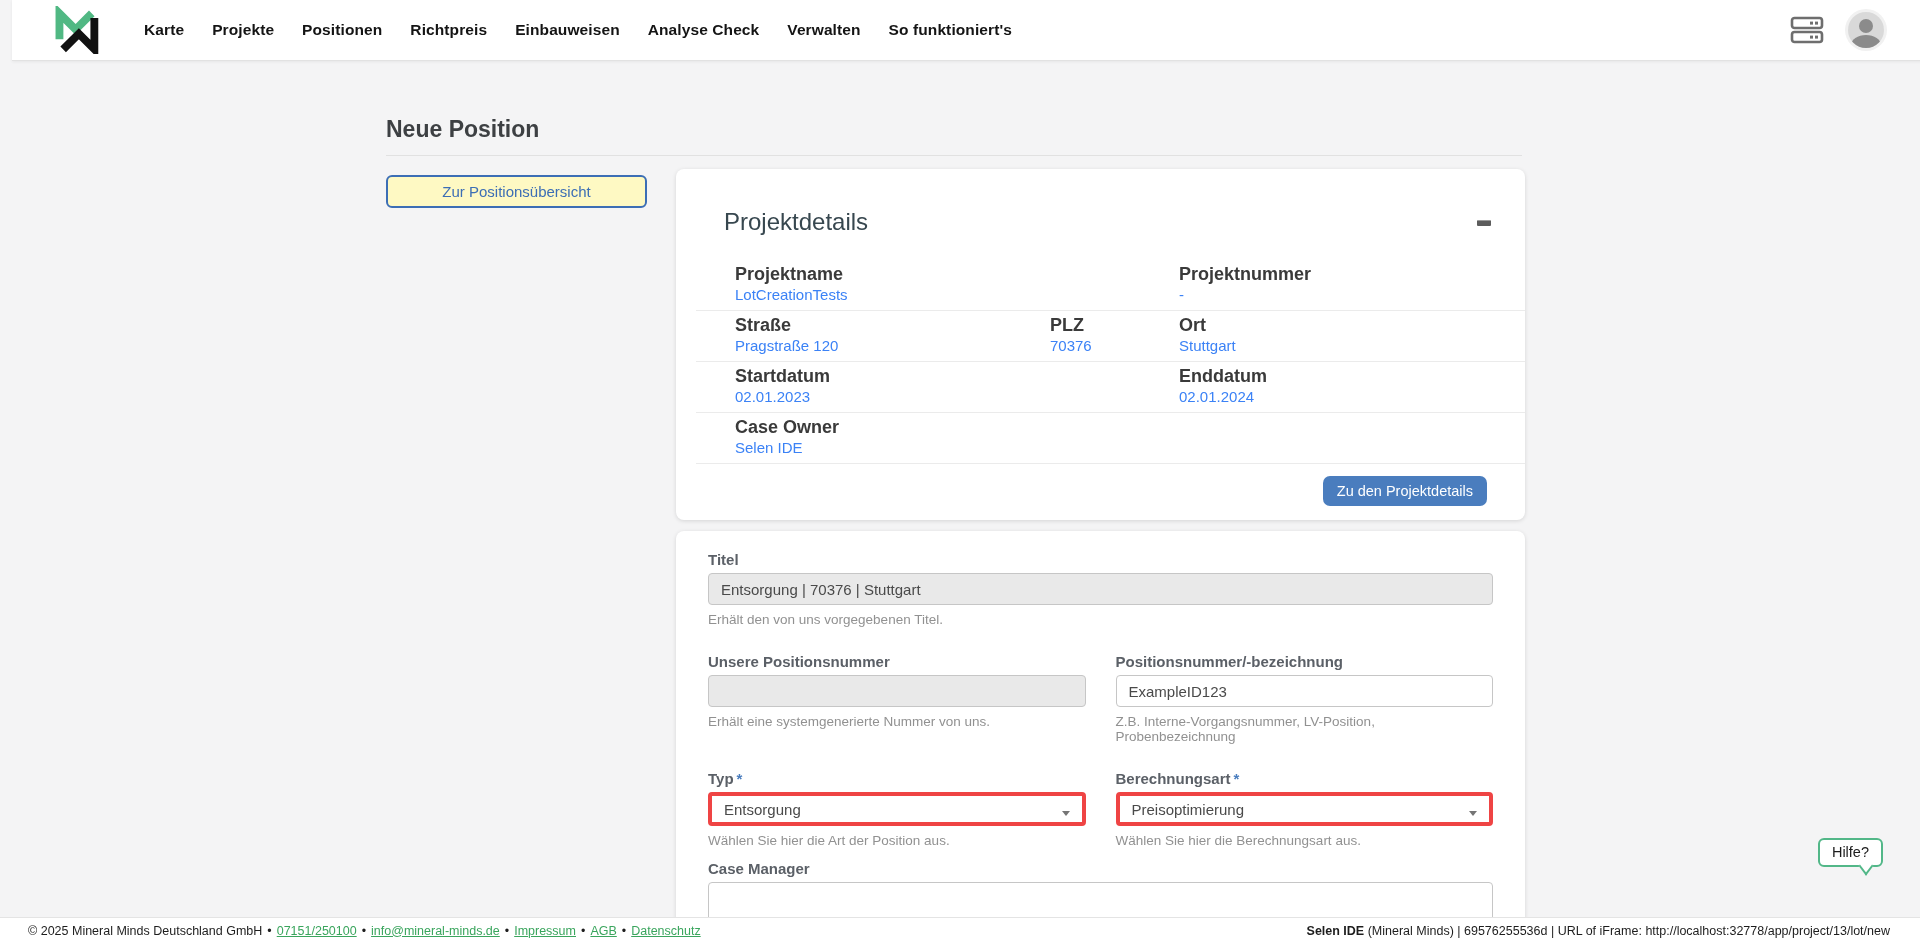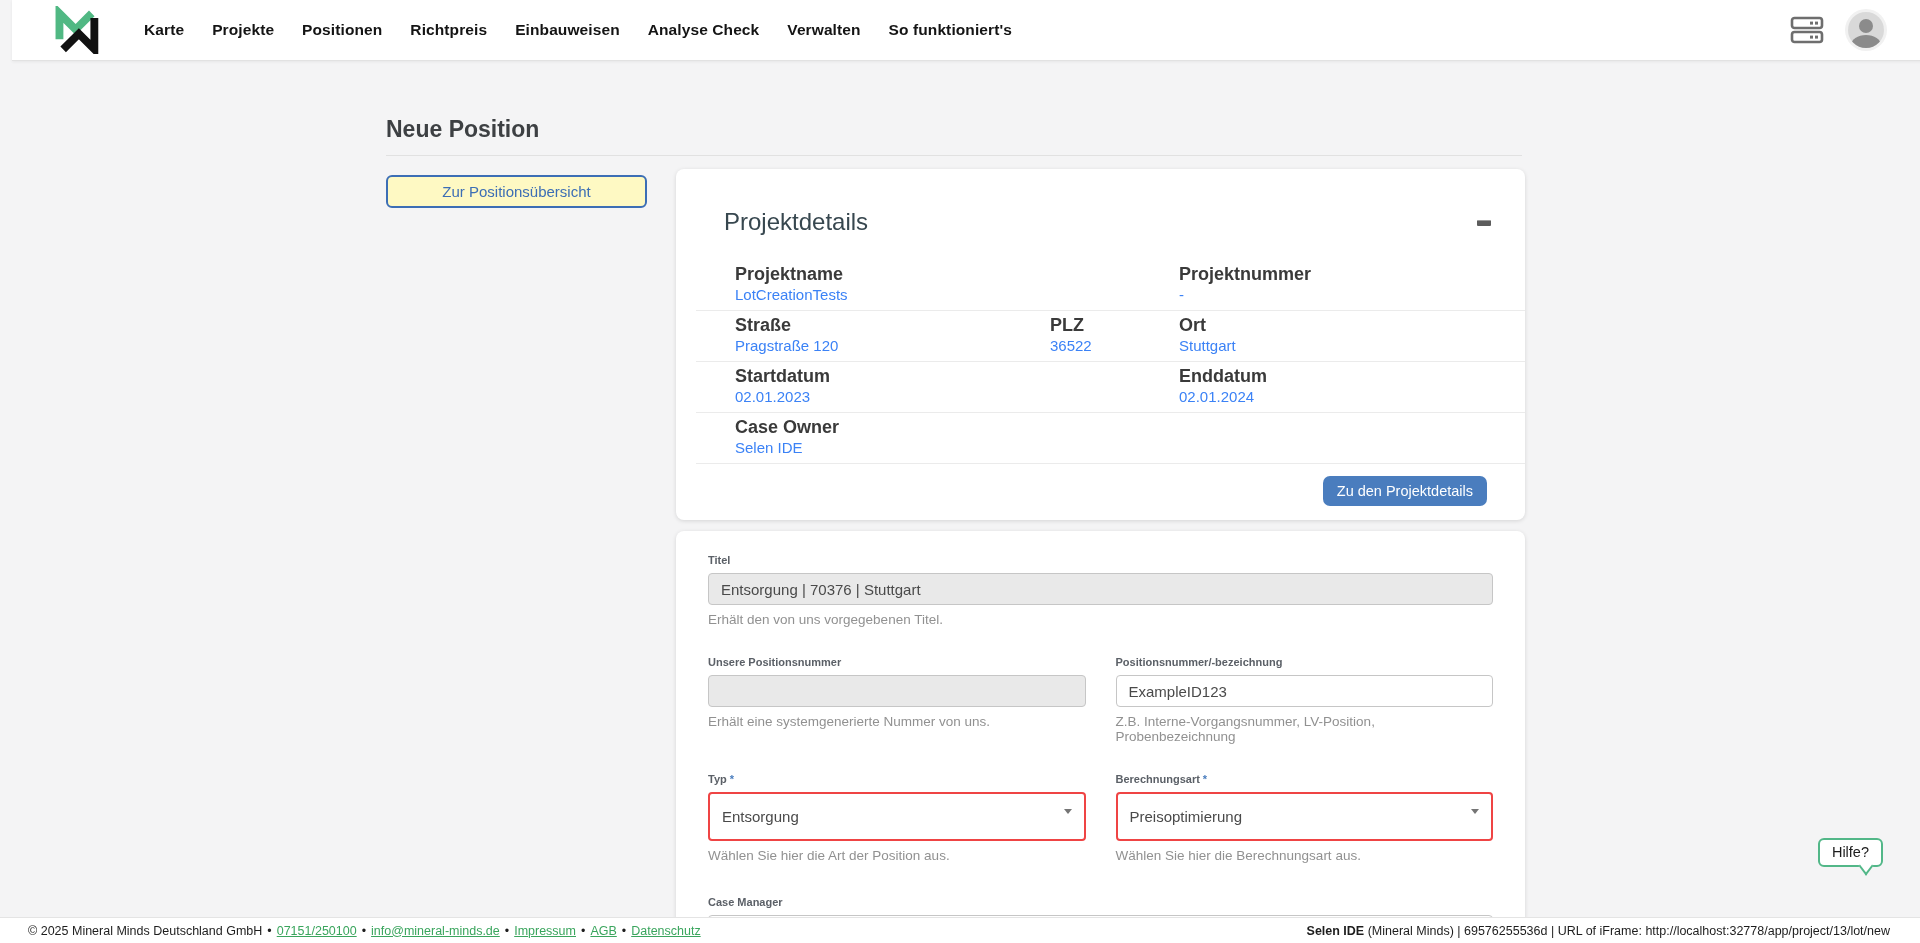"36522" div.dt-value { text: 36522 -> 70376 }
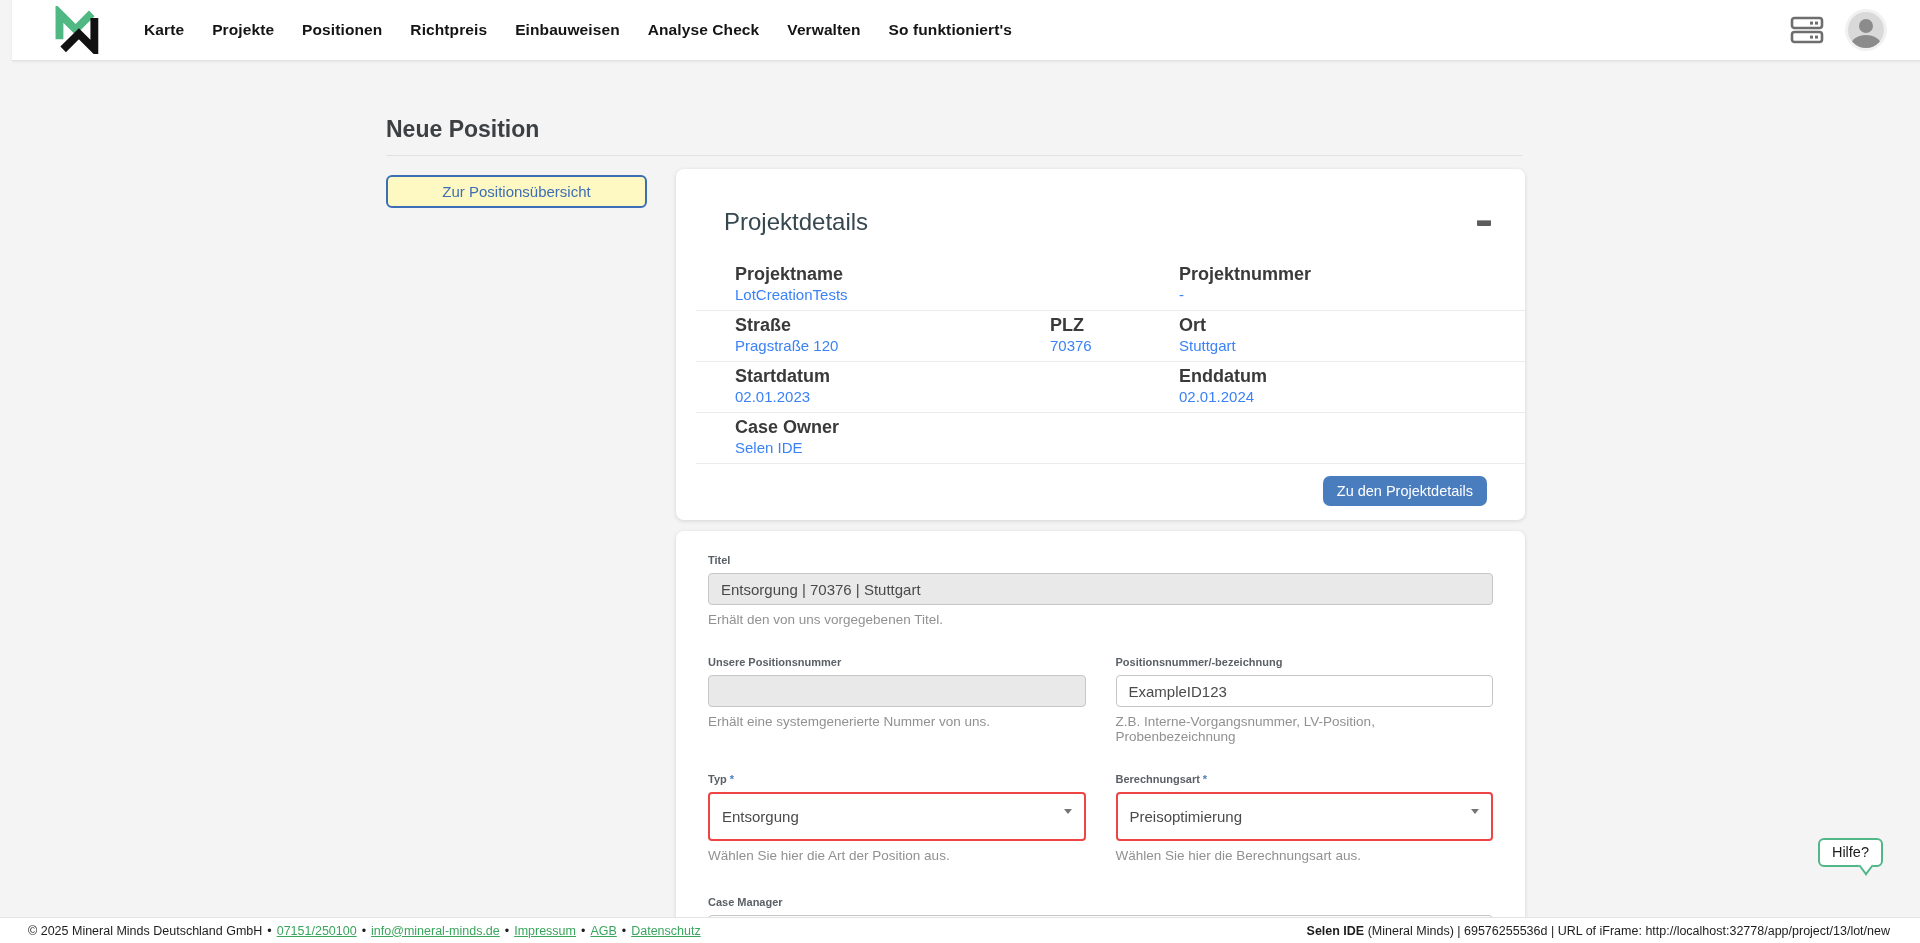"Titel" .f-label { font-size: 11px -> 15px }
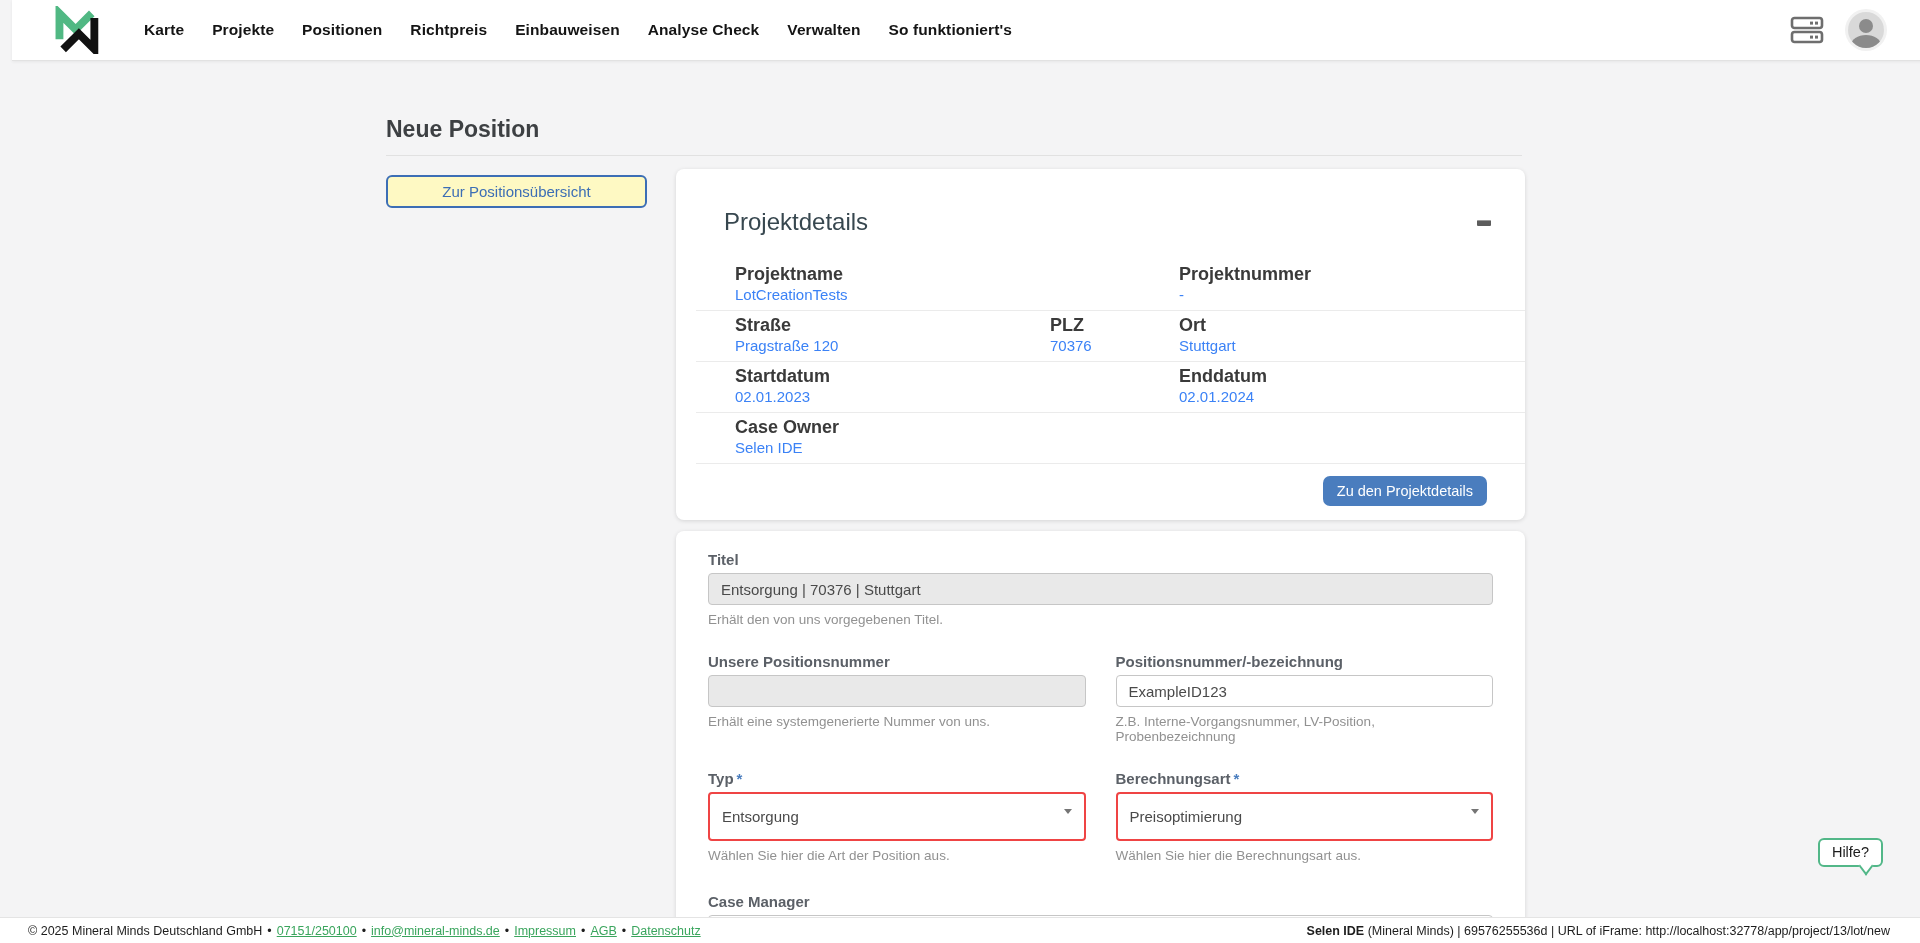"Entsorgung" .f-select { border: 2px solid #ef4444 -> 4px solid #ef4444; height: 49px -> 34px }
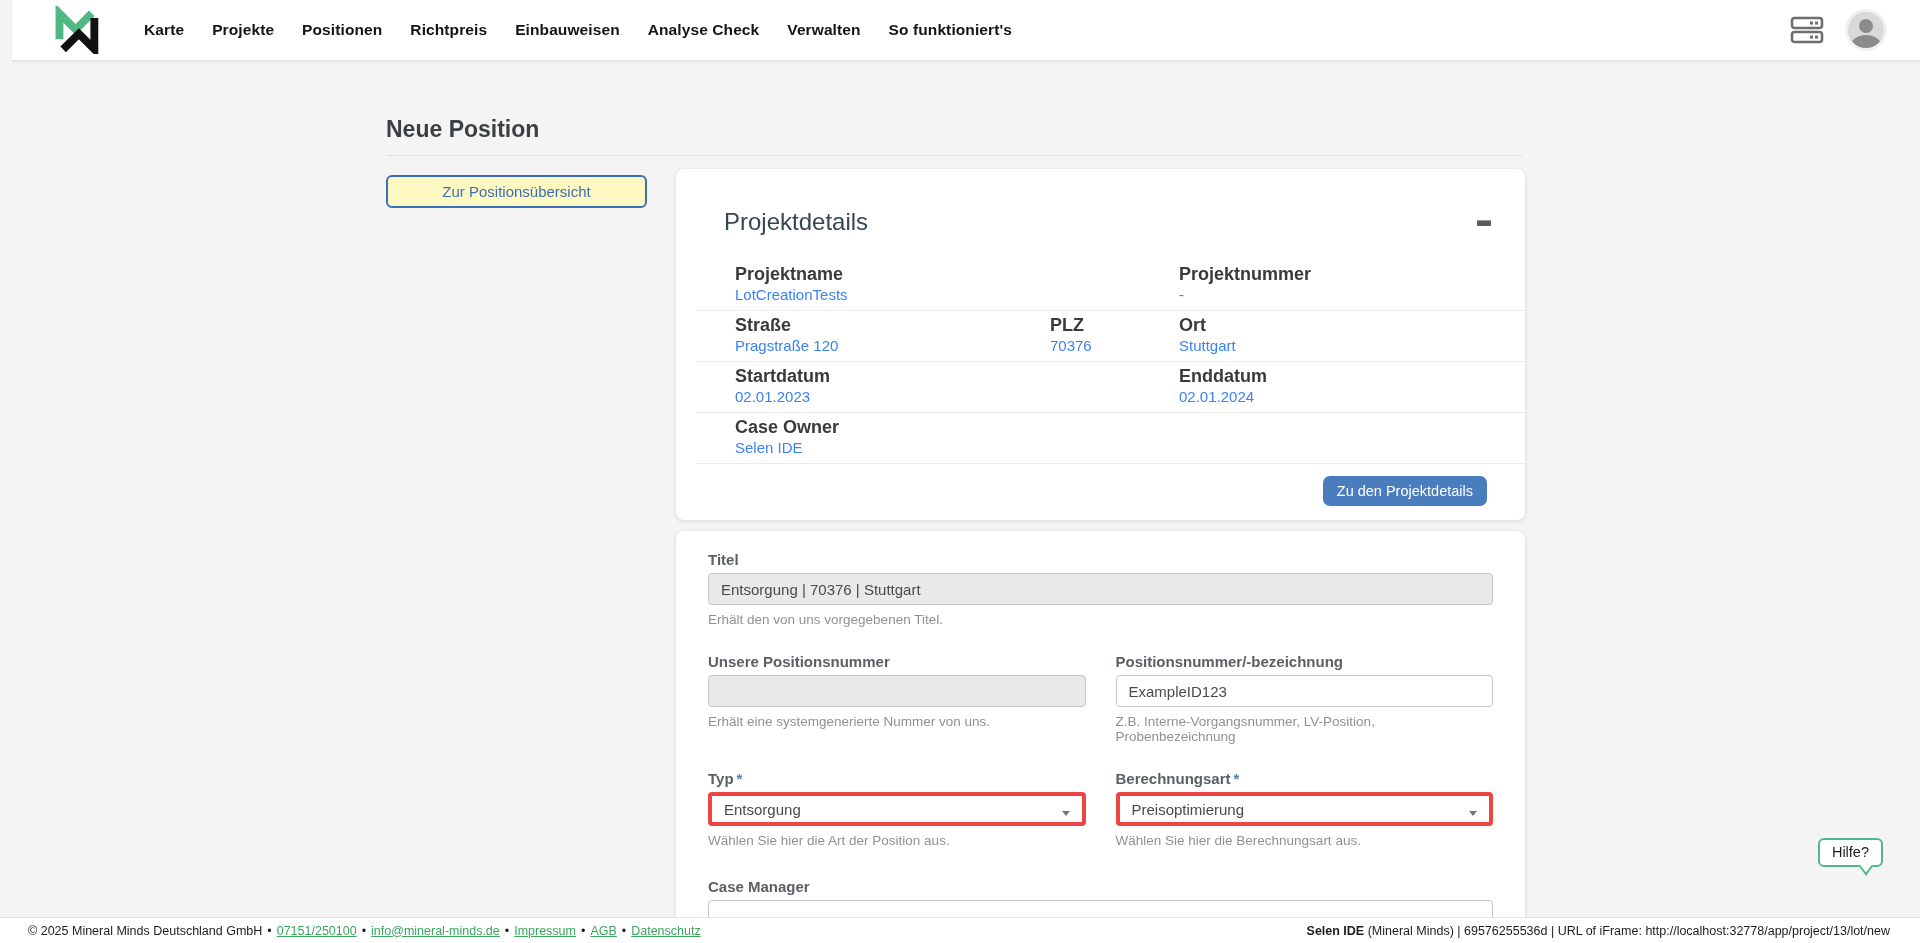"Case Manager" .cm-group { margin-top: 30px -> 12px }
